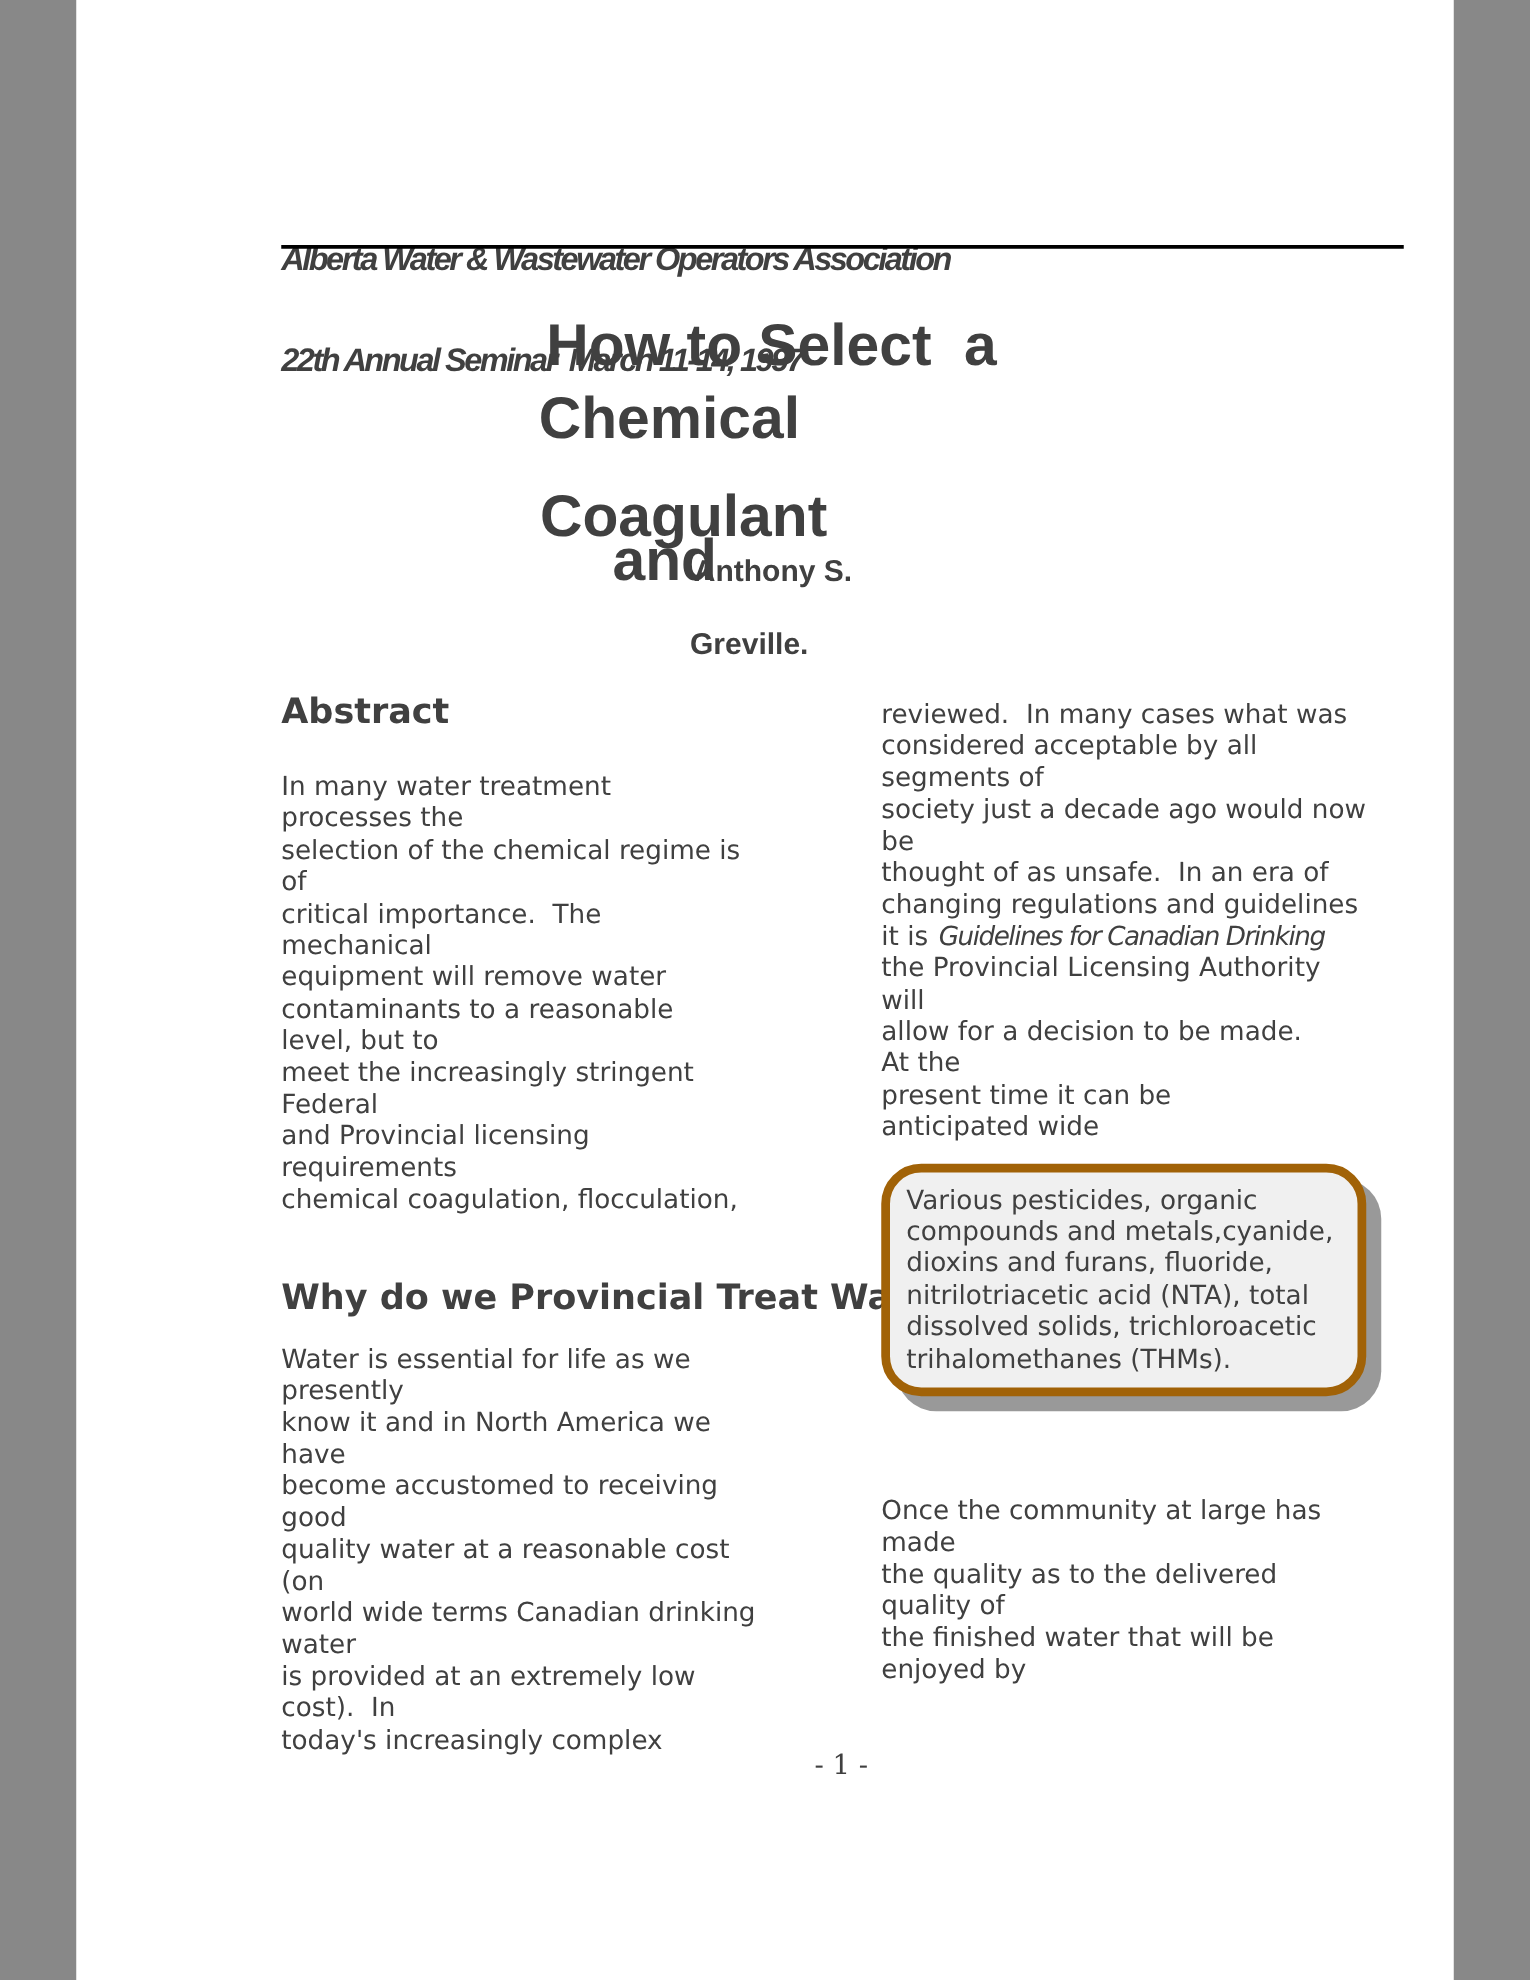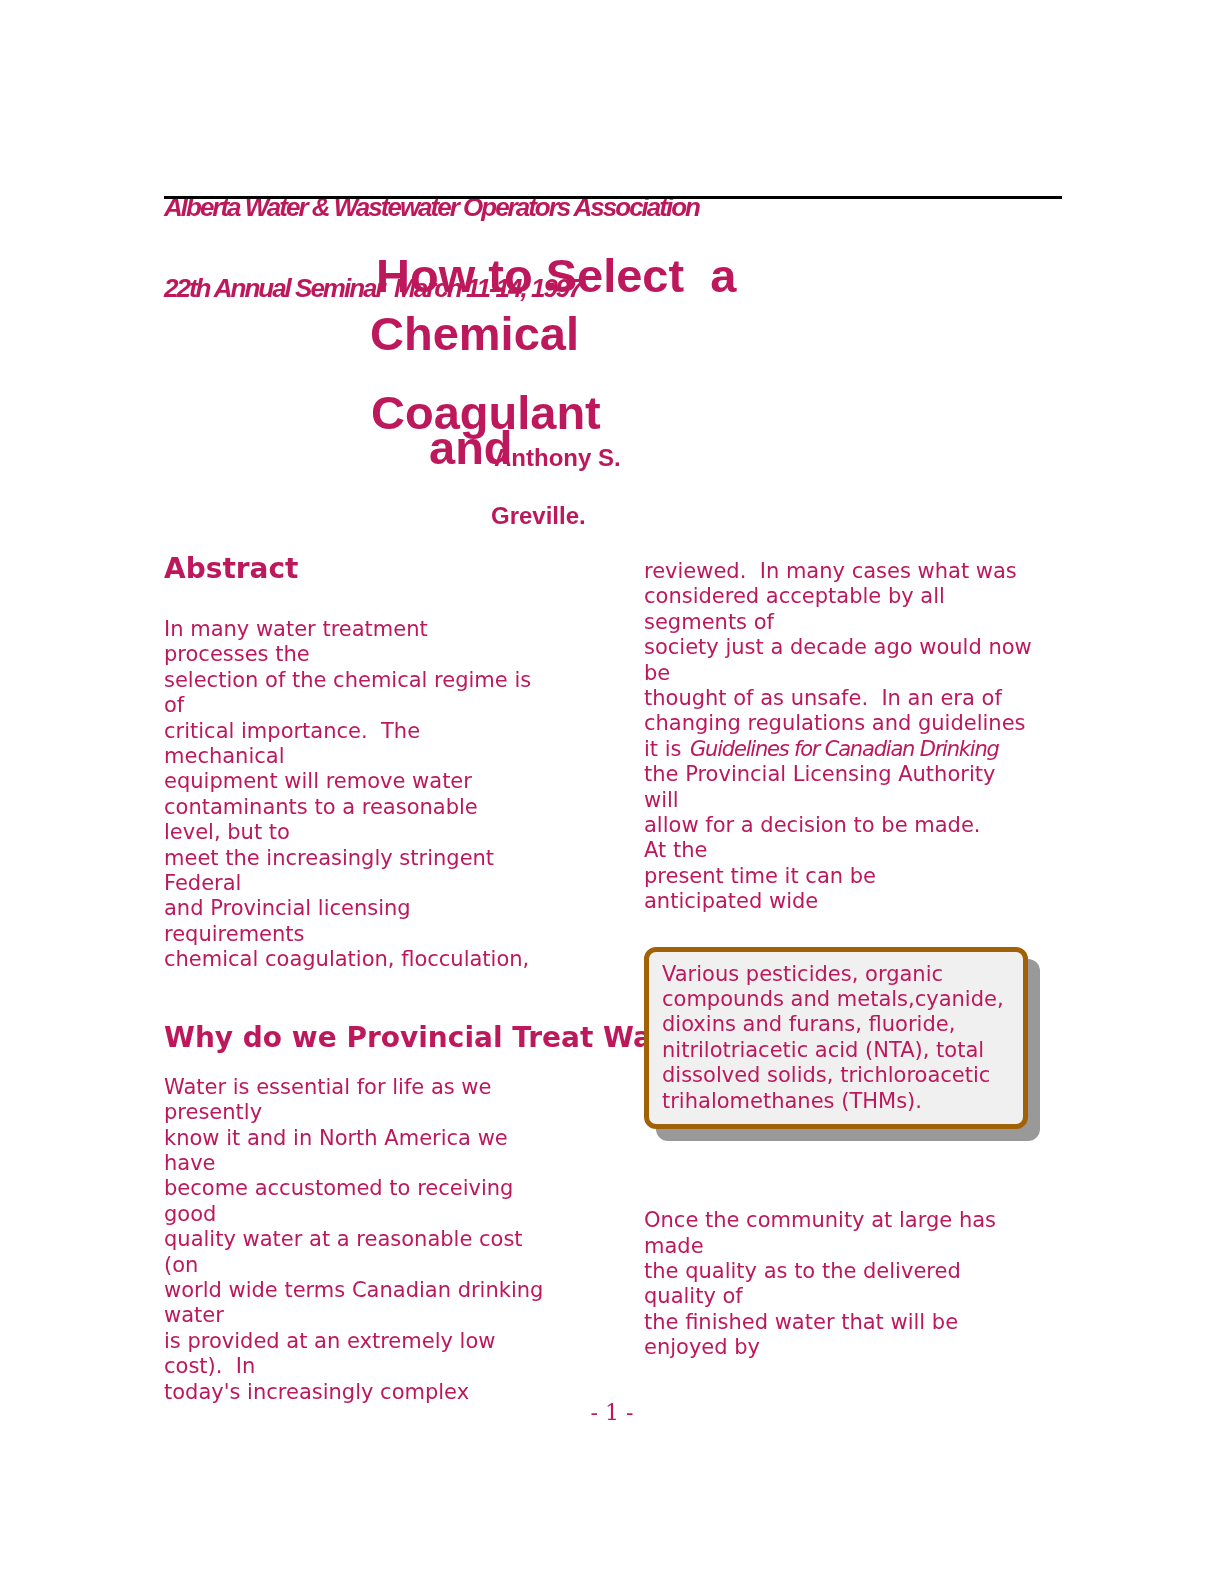"Alberta Water & Wastewater Operators" .page { color: #be185d -> #404040; width: 1224px -> 1102px }
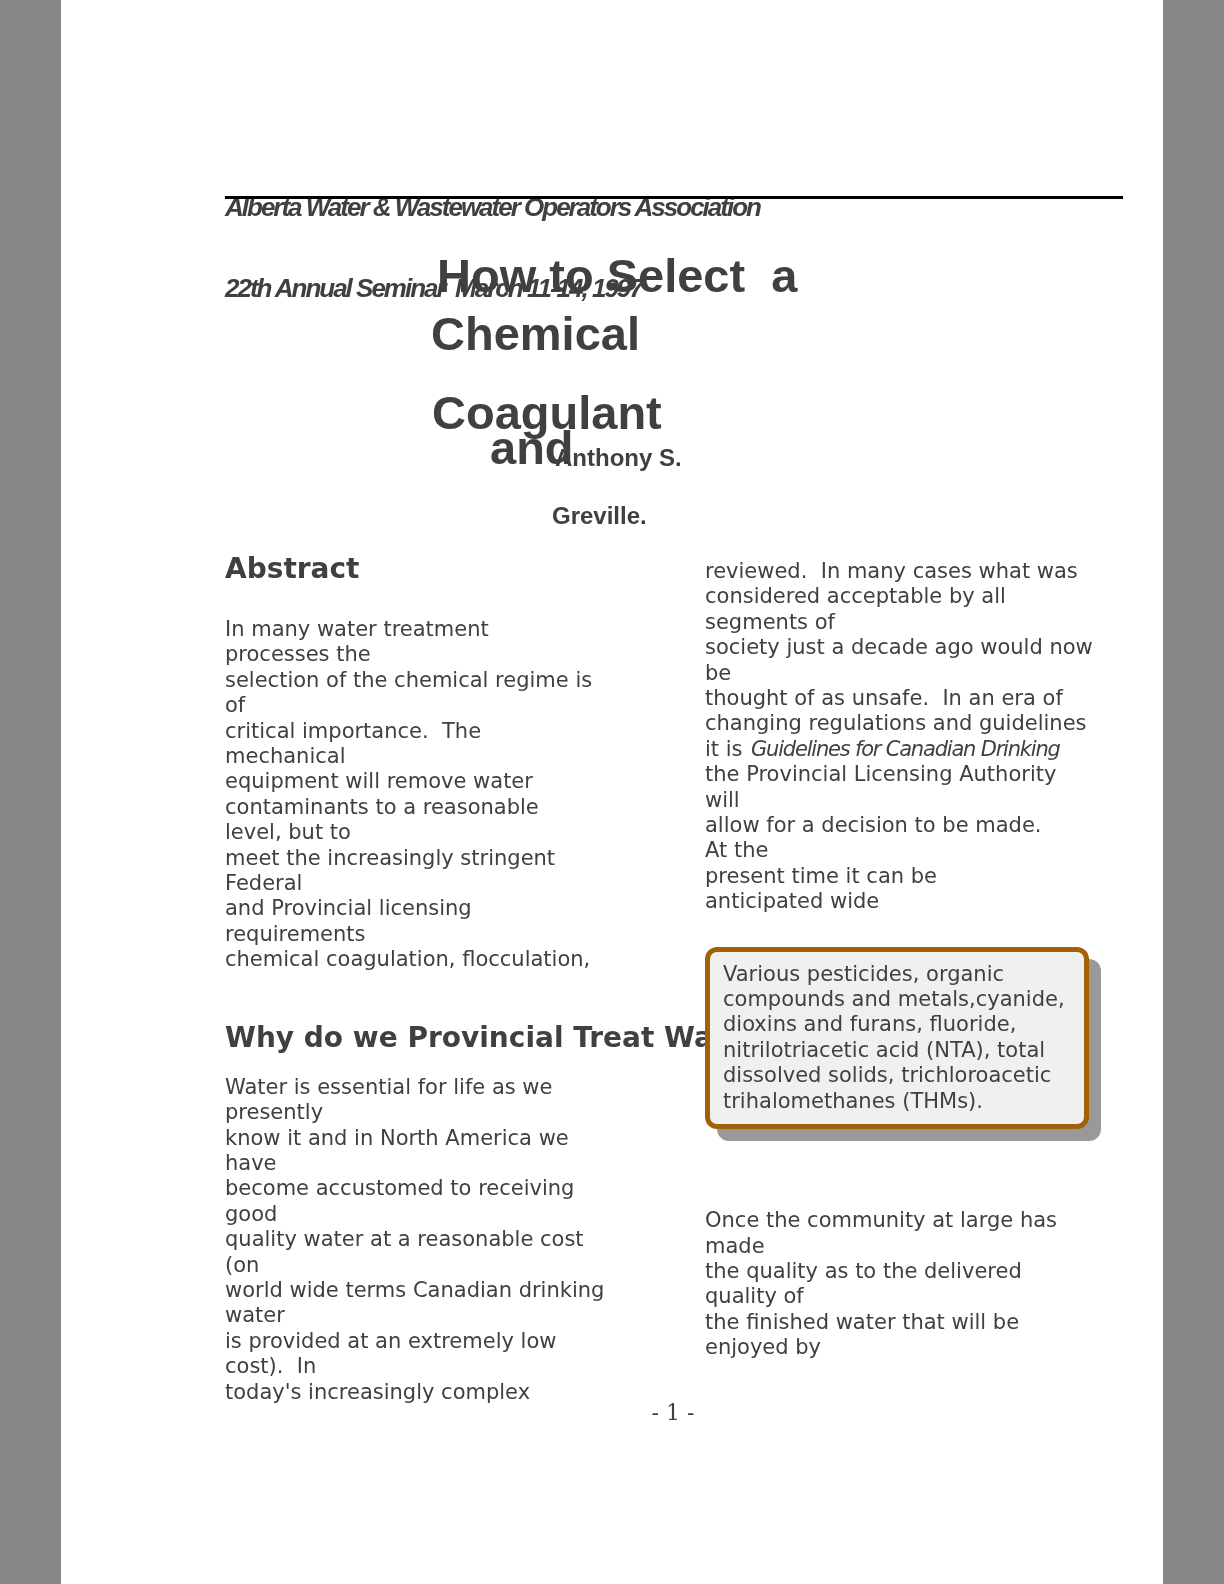"Various pesticides, organic" .callout { border: 5px solid #a16207 -> 7px solid #a16207; border-radius: 12px -> 32px; margin-top: 32px -> 16px }
